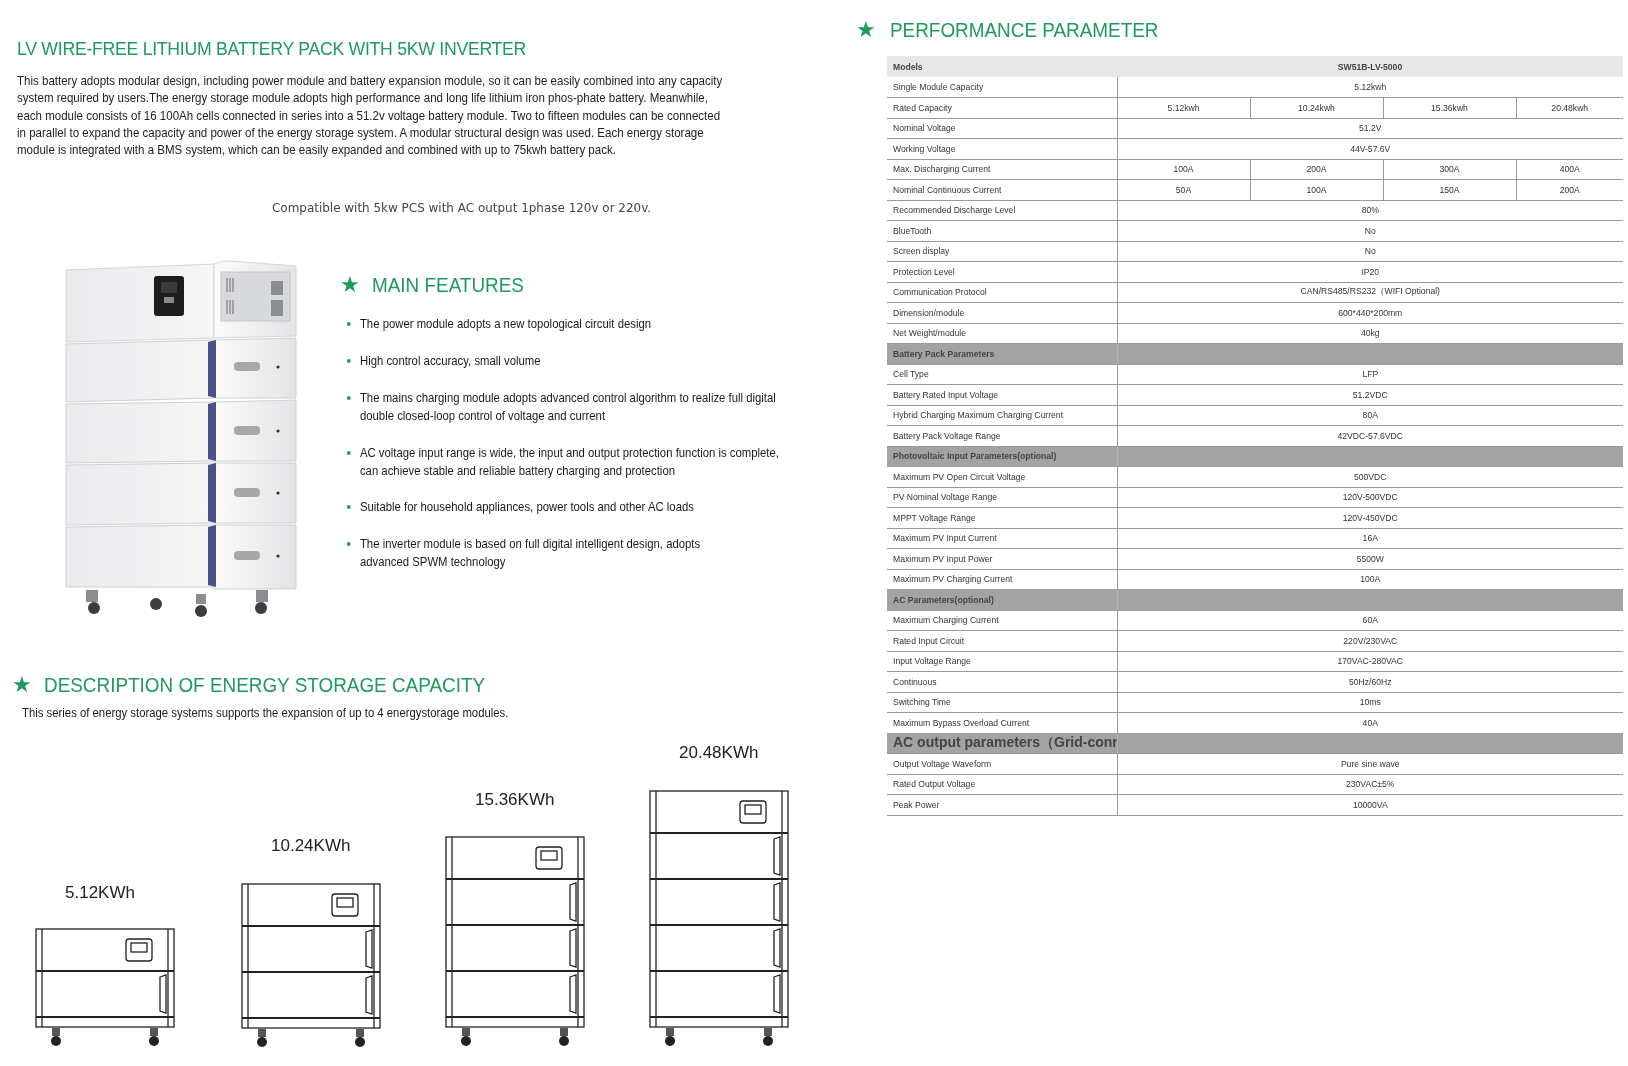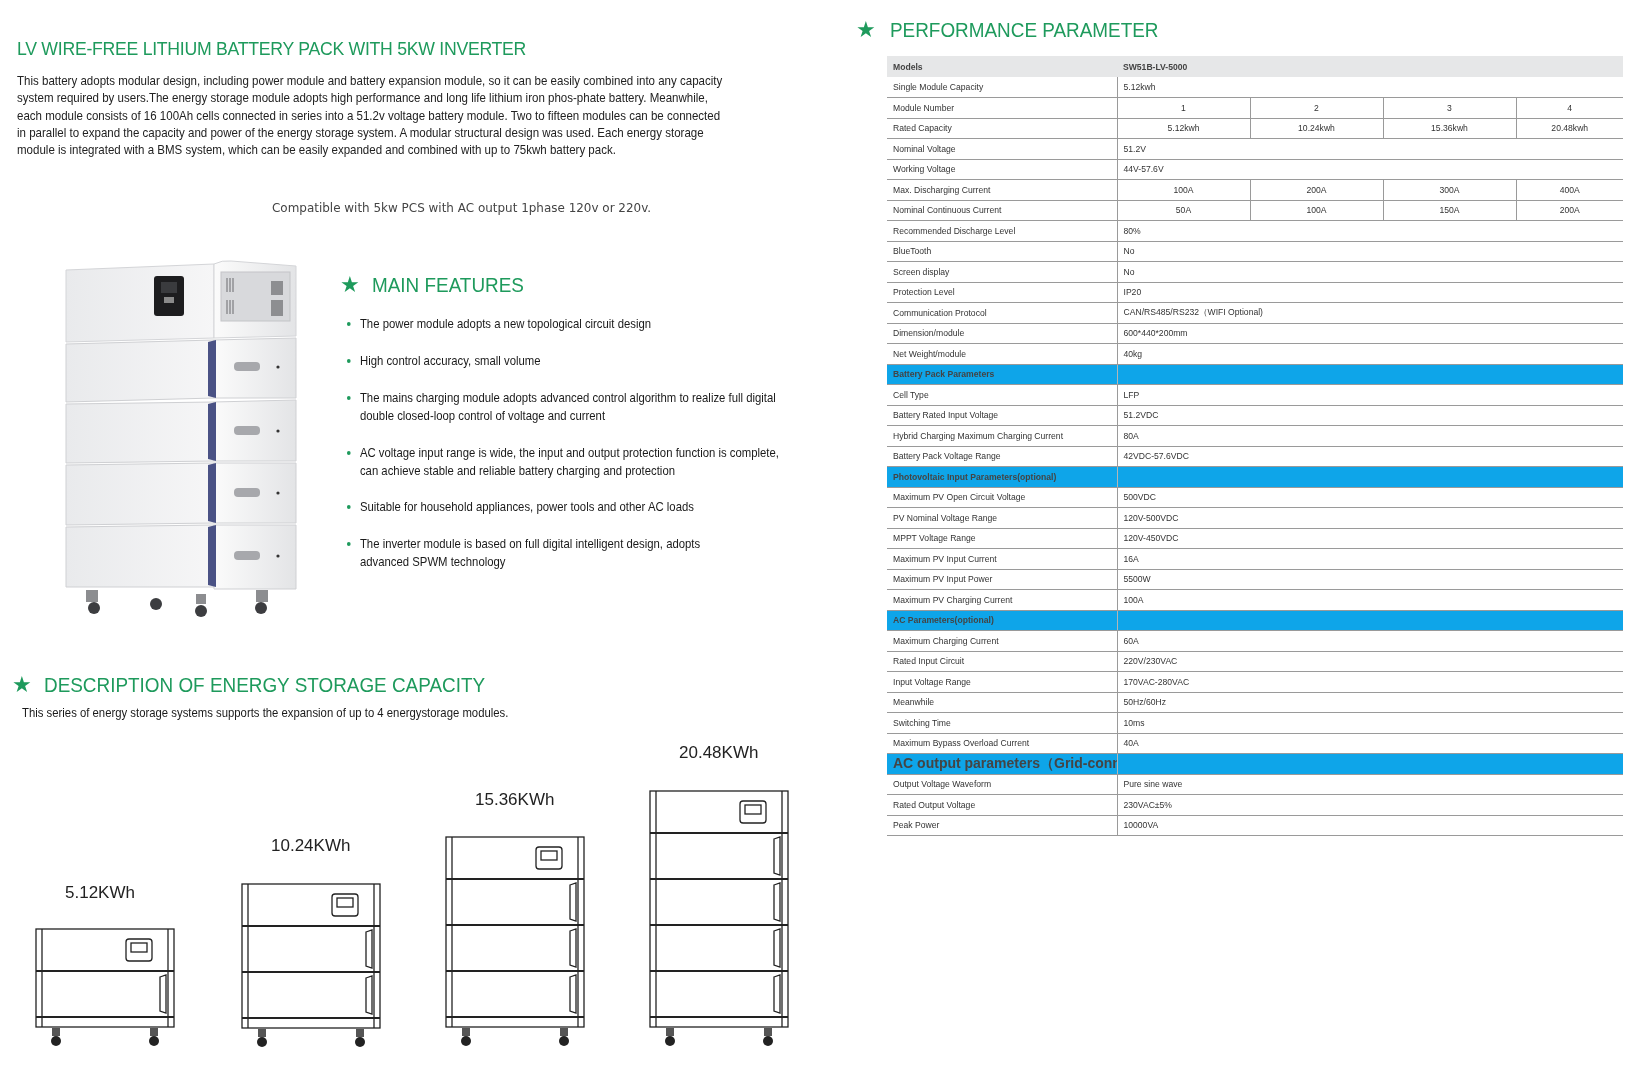"SW51B-LV-5000" table.spec td.val { text-align: left -> center }
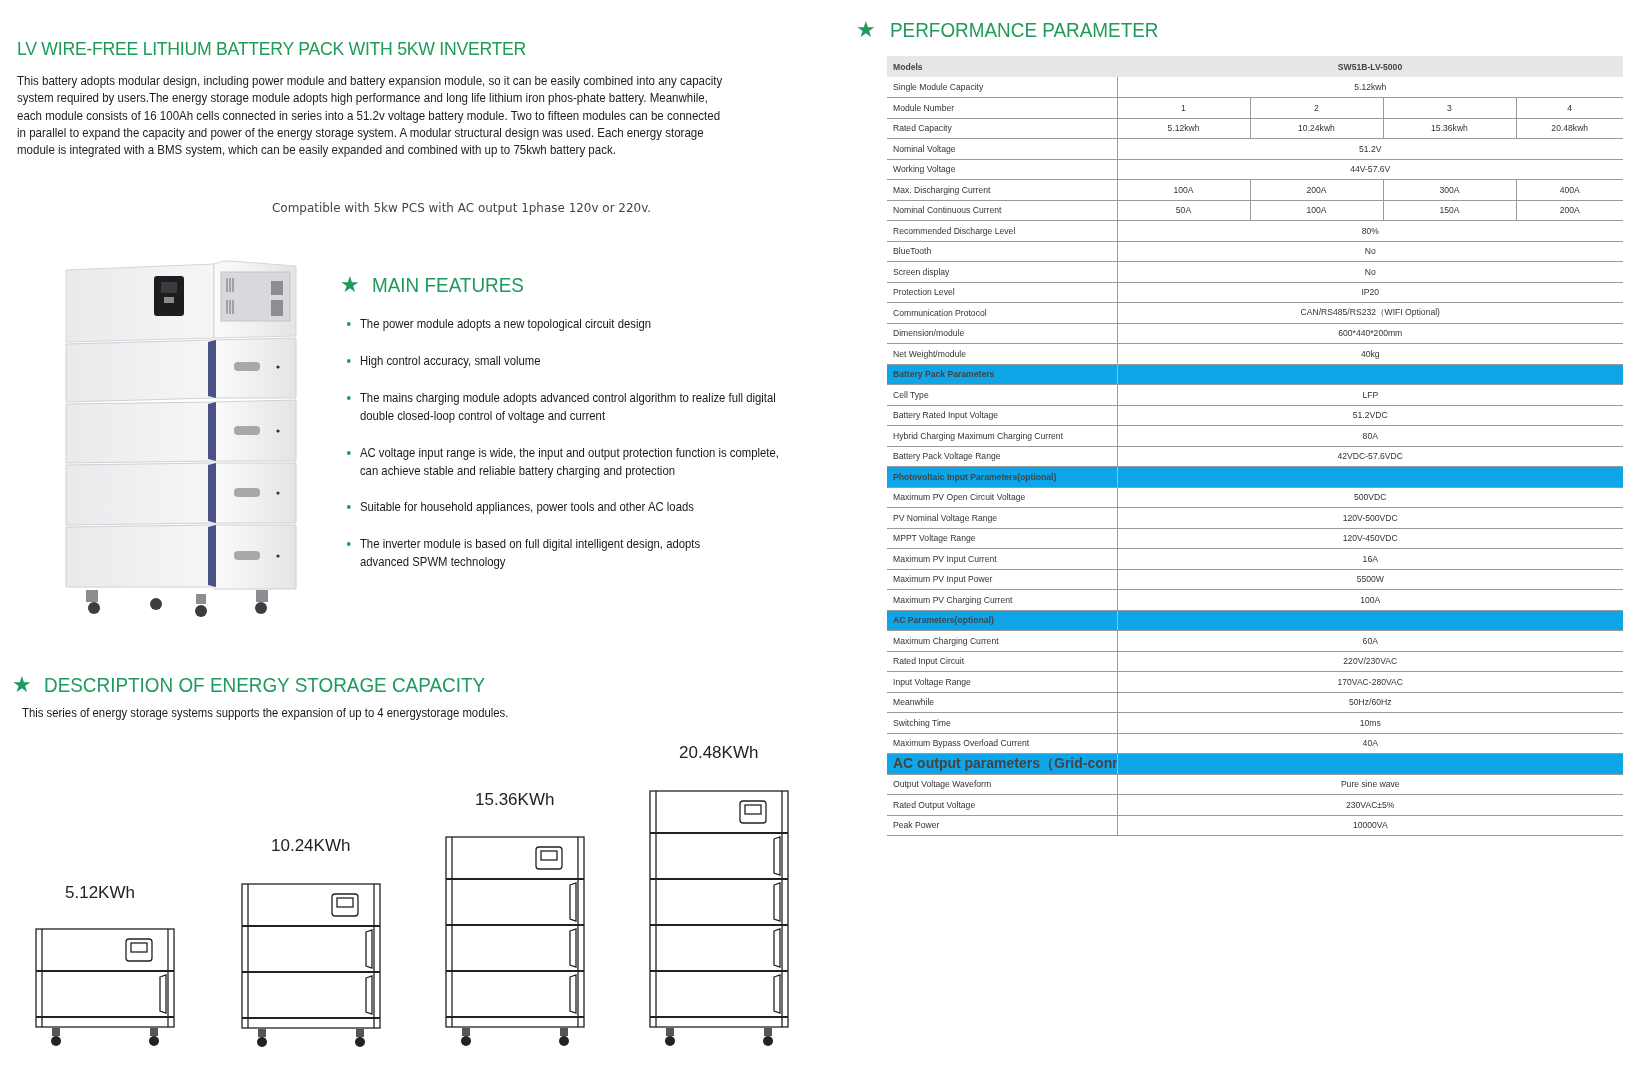"Module Number" tr { html: <tr> <td>Module Number</td> <td>1</td> <td>2</td> <td>3</td> <td>4</td> </tr> -> none }
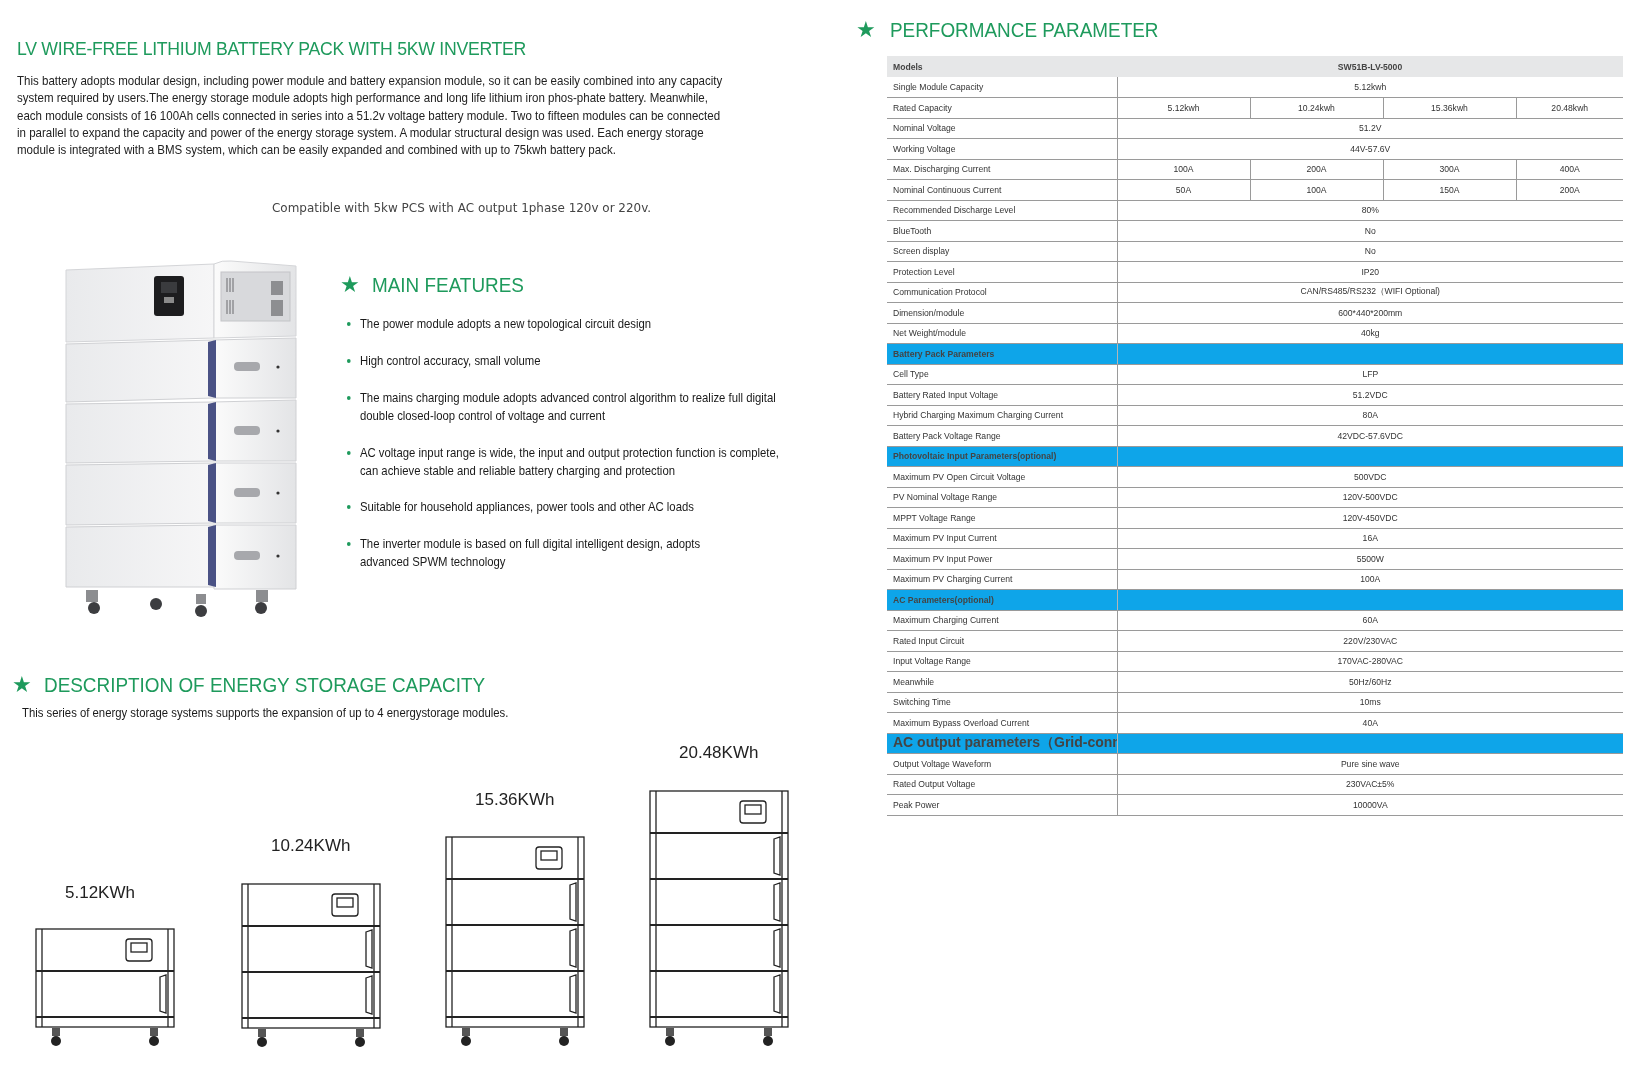"Battery Pack Parameters" table.spec tr.sec td { background: #0ea5e9 -> #a3a3a3 }
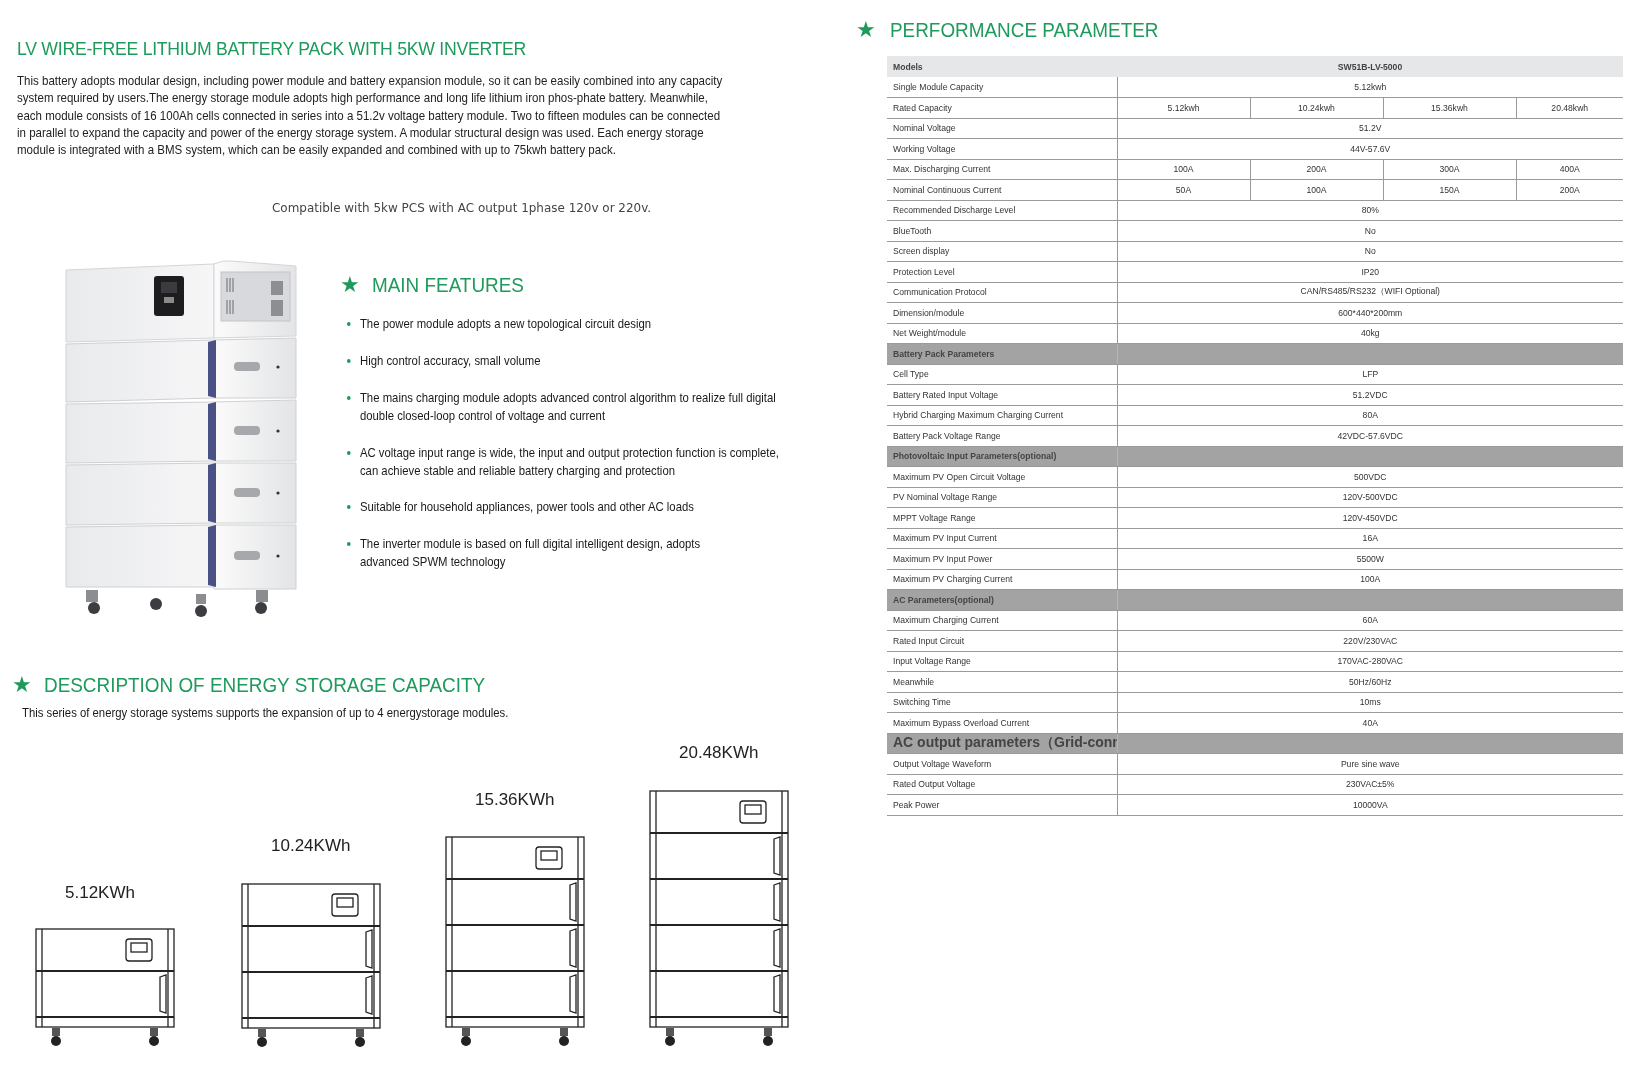"Meanwhile" td.lbl { text: Meanwhile -> Continuous }
